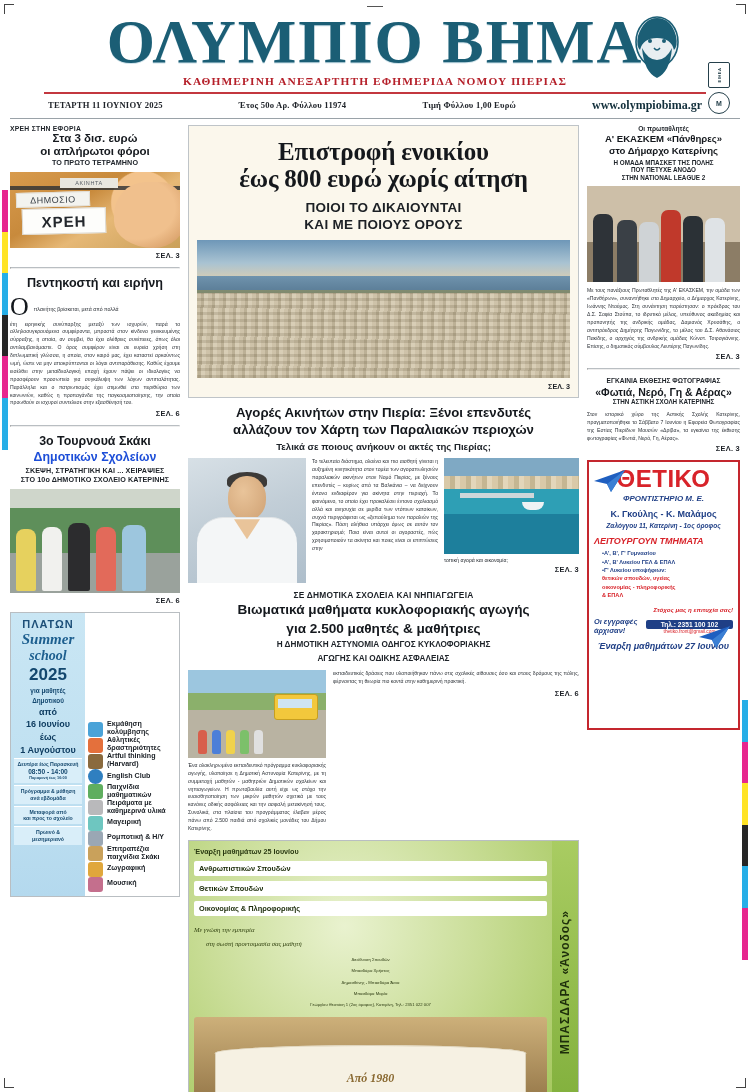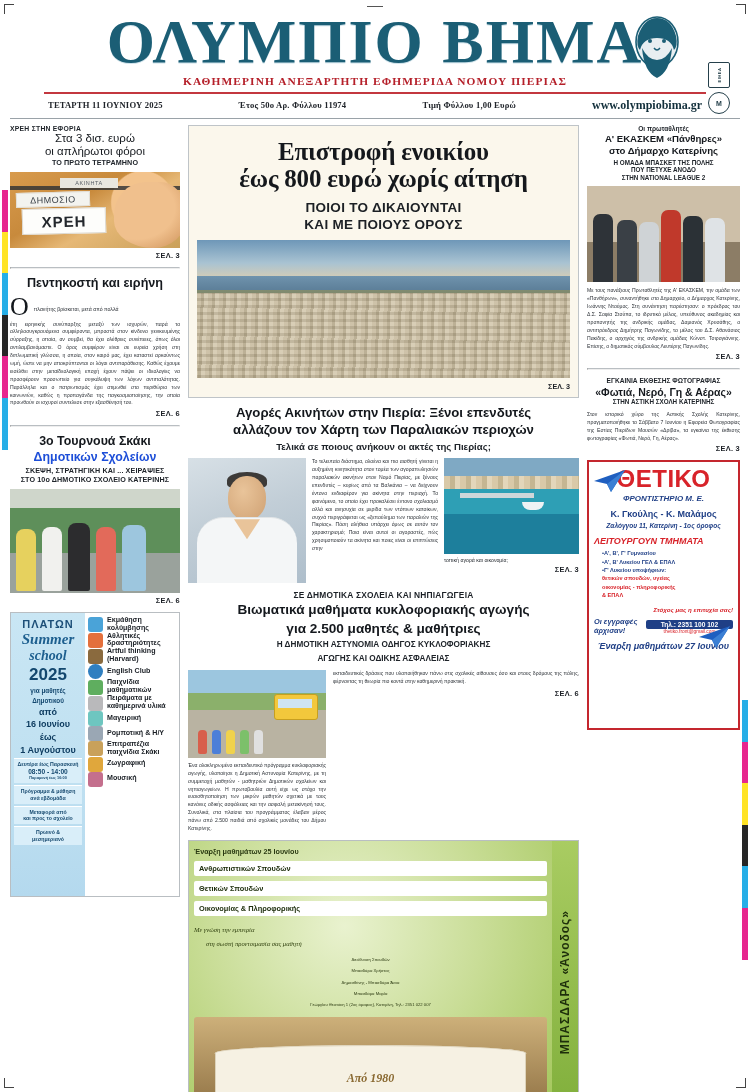"Στα 3 δισ. ευρώ" .teaser-head { font-weight: normal -> bold }
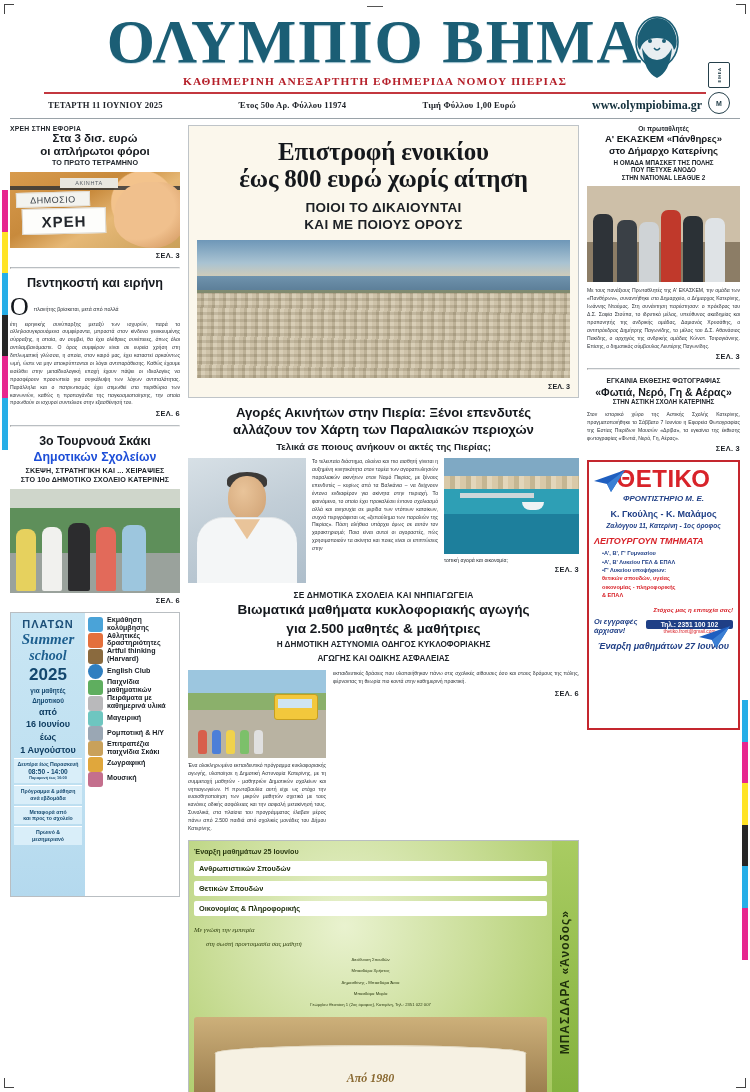"Εκμάθηση κολύμβησης" .plat-right { justify-content: flex-start -> flex-end }
